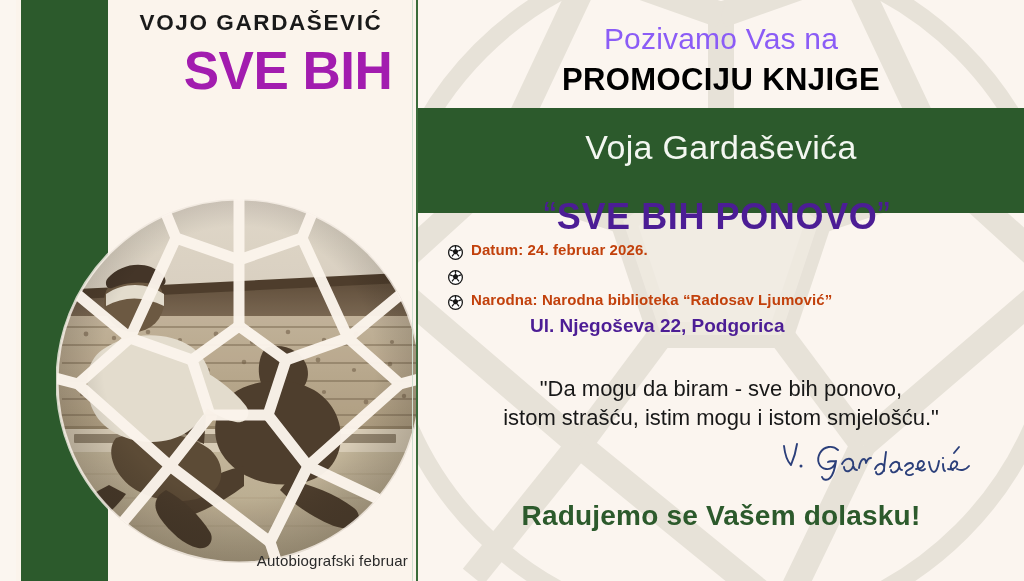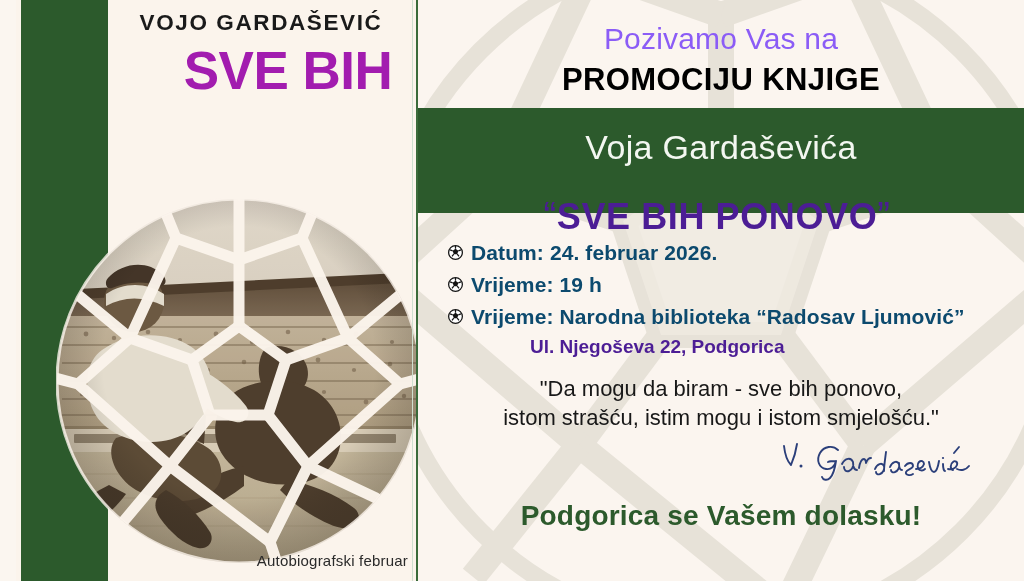"Datum: 24. februar 2026." .det-row { color: #0c4a6e -> #c2410c; font-size: 21px -> 15px }
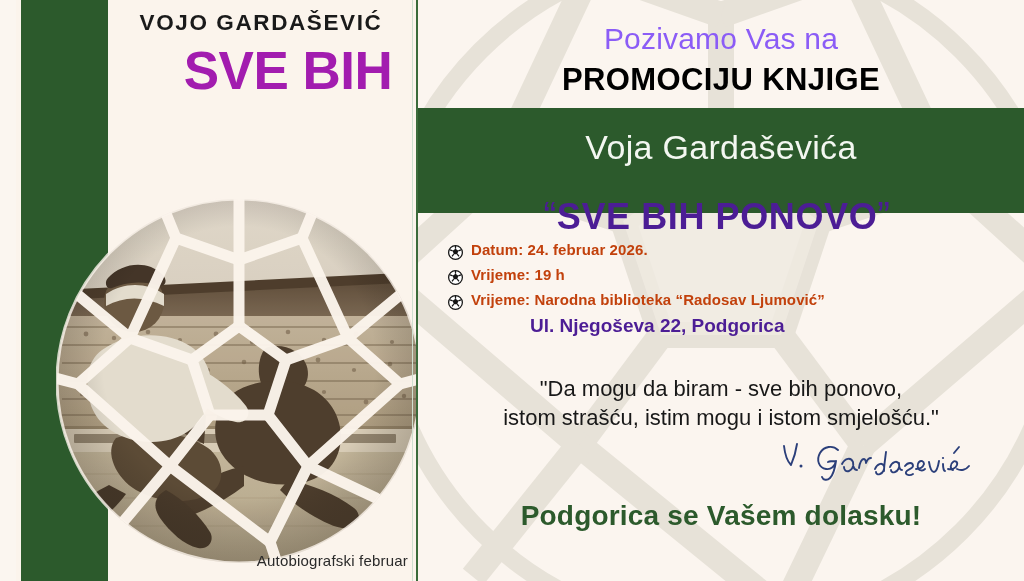"Vrijeme: 19 h" span { html: <span> <b>Vrijeme:</b> <span>19 h</span> </span> -> none }
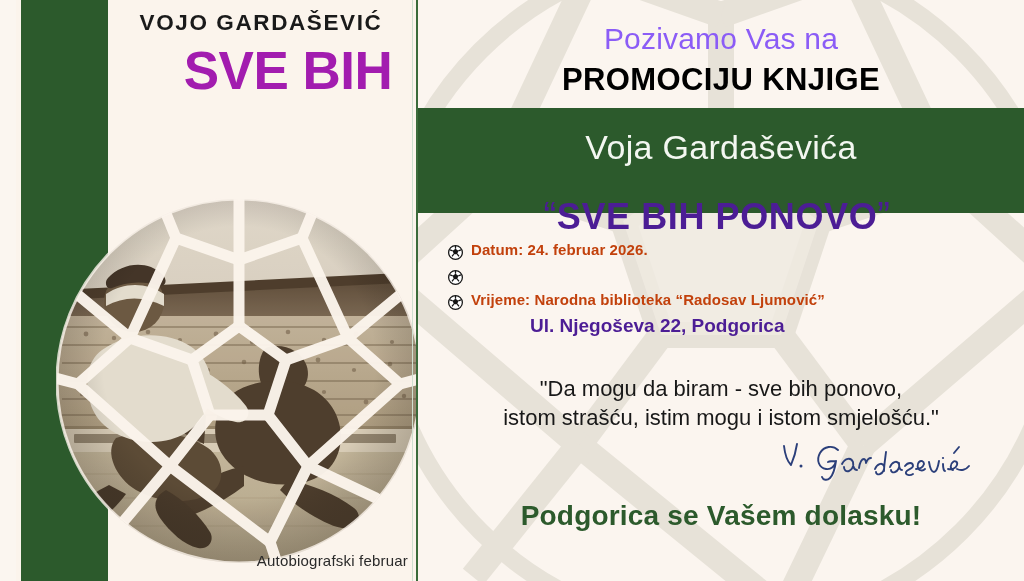"Vrijeme:" b { text: Vrijeme -> Narodna }
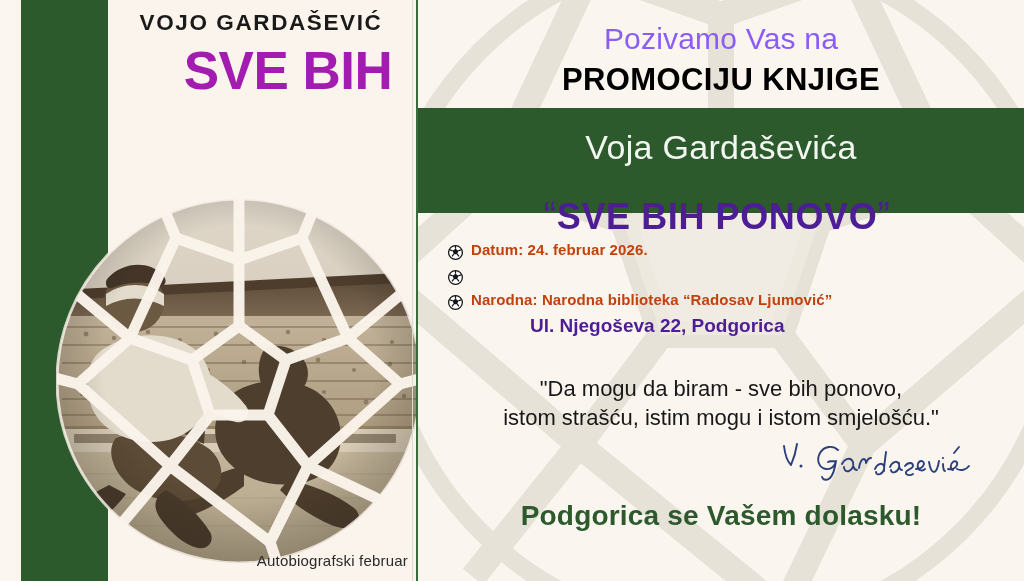"Podgorica se Vašem dolasku!" div.closing { text: Podgorica -> Radujemo }
